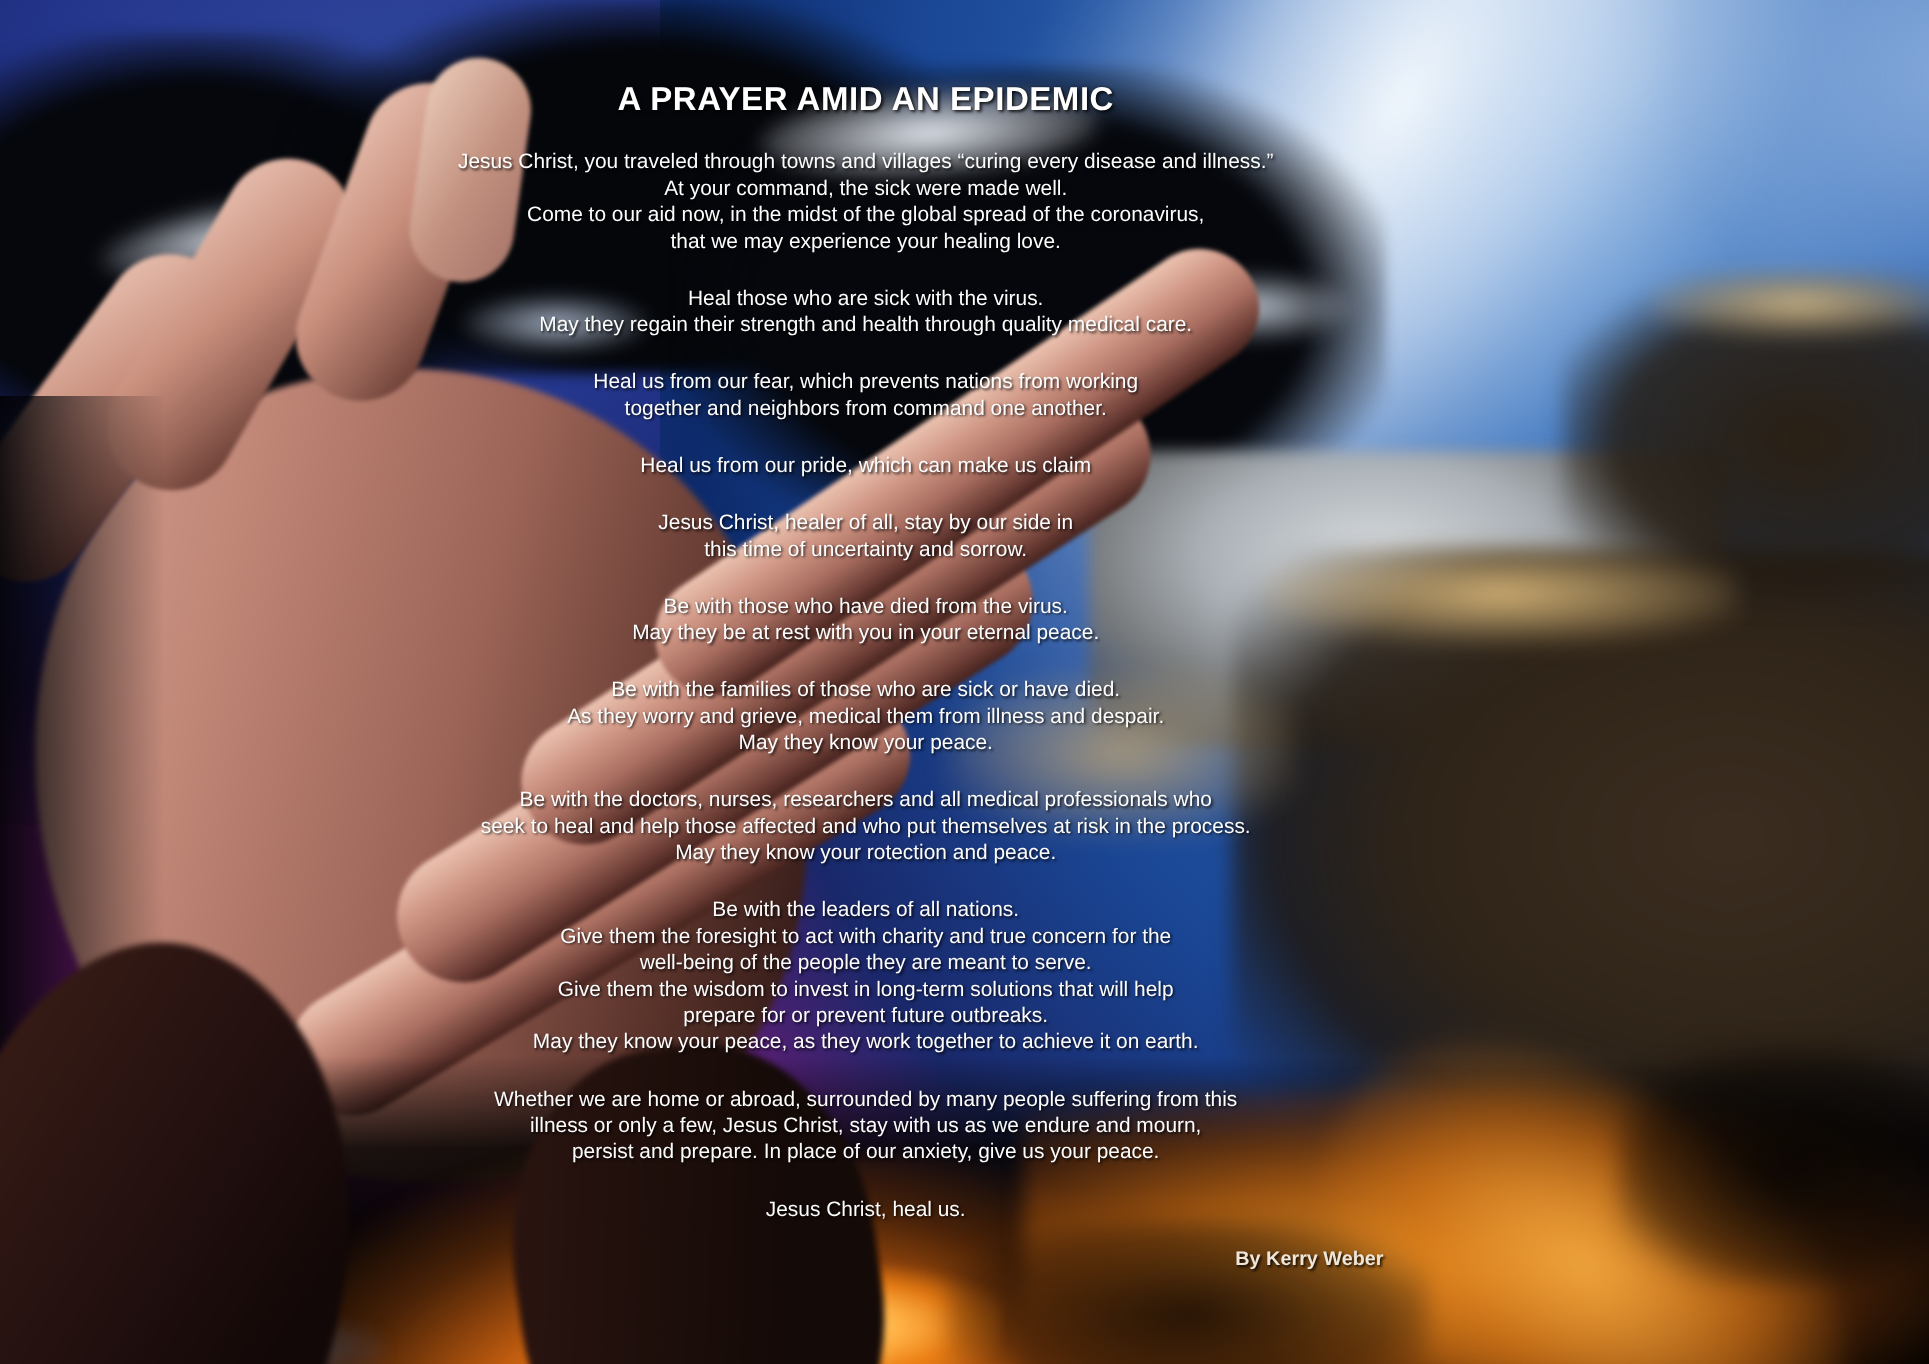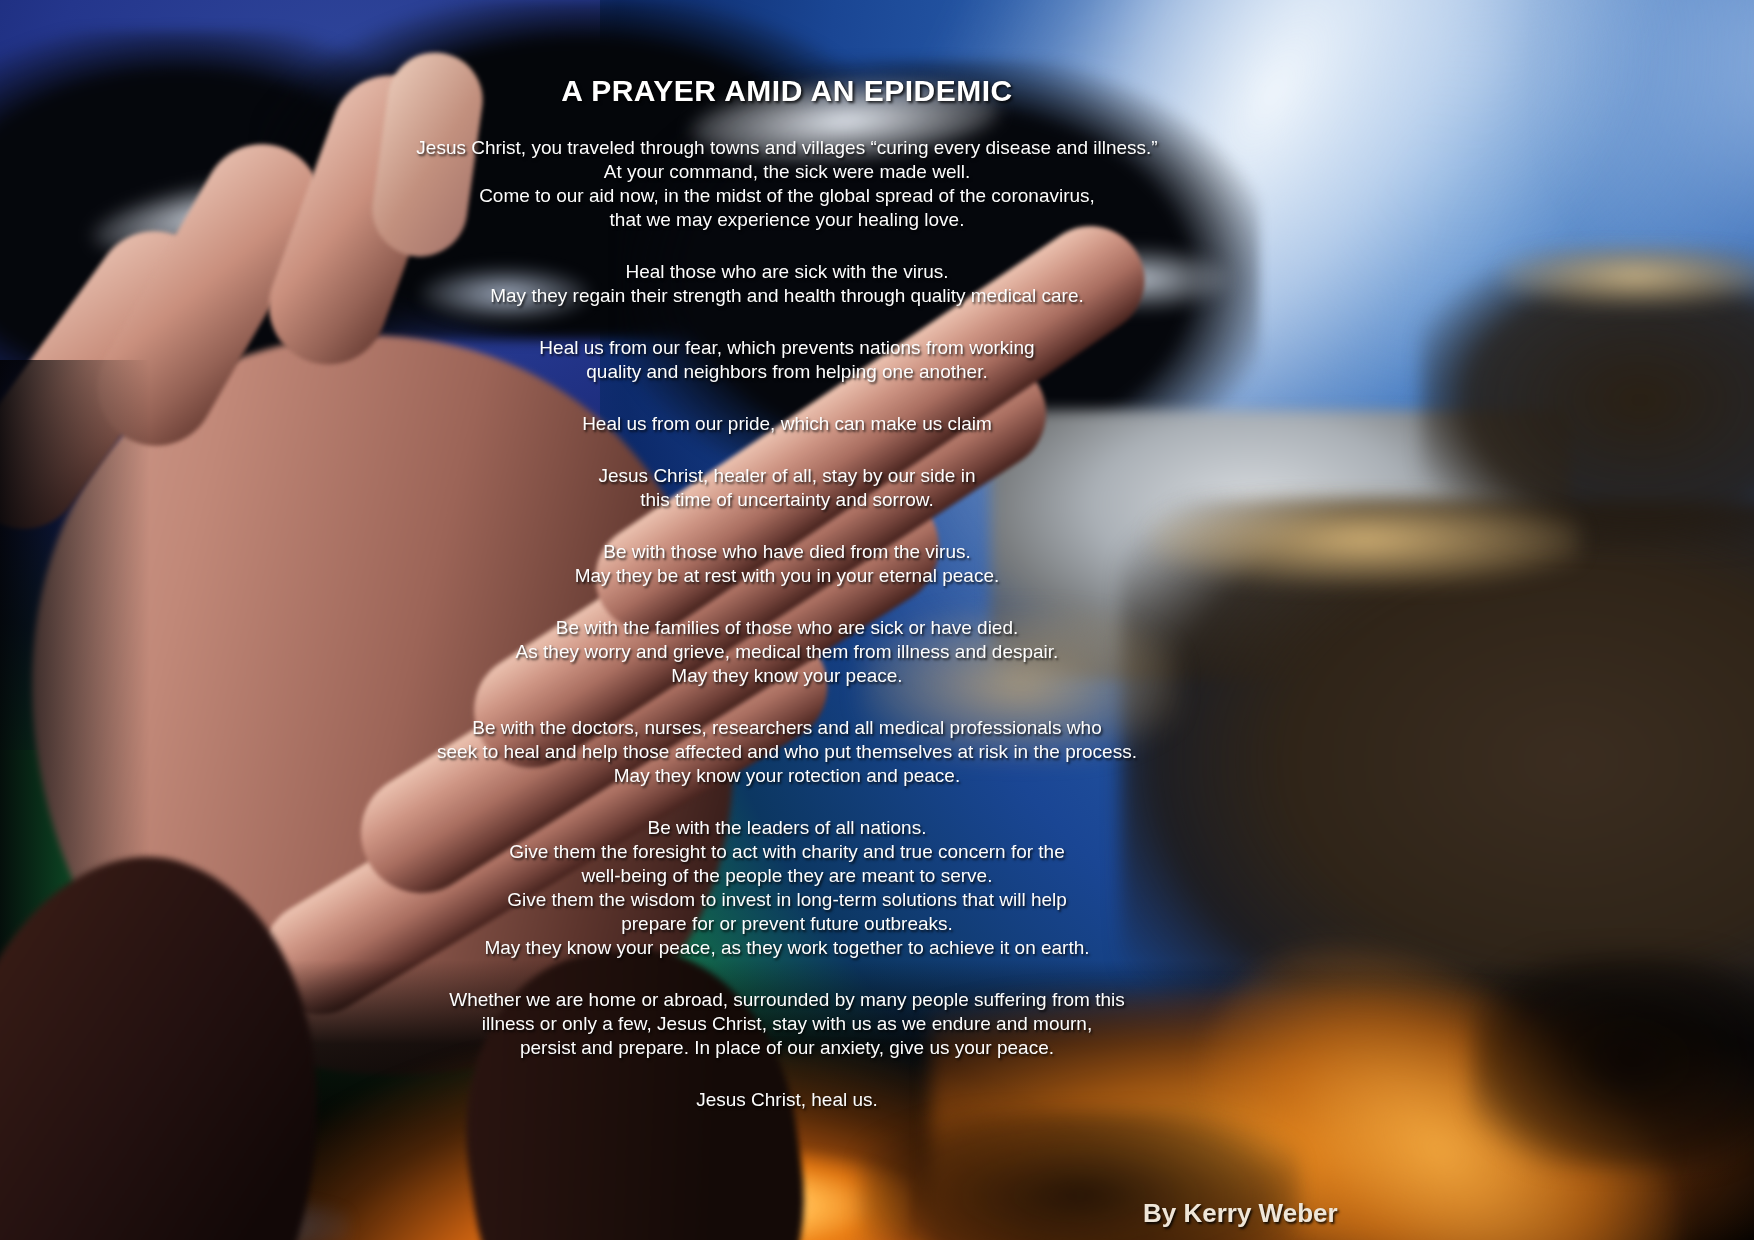"A PRAYER AMID AN EPIDEMIC" .poster { background: #15803d -> #701a75 }
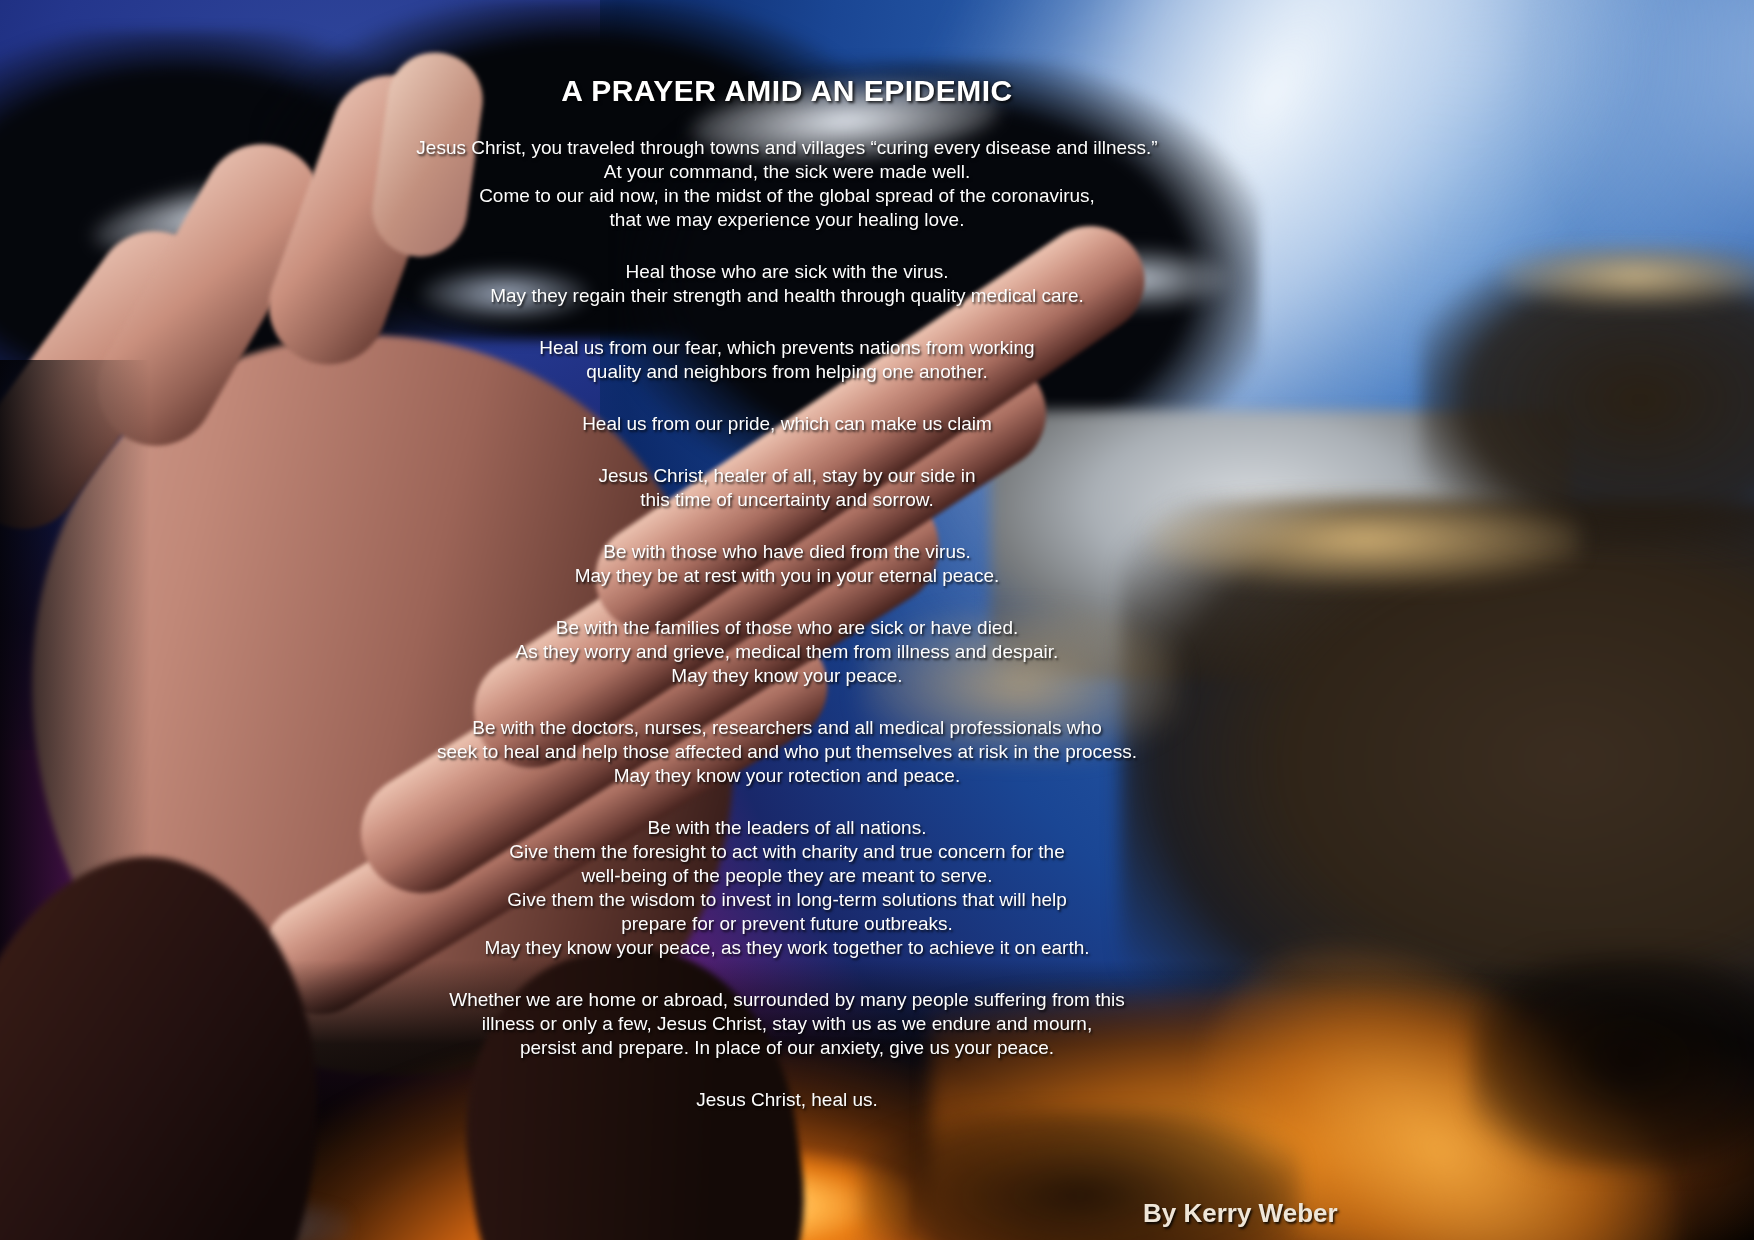"quality and neighbors from helping" div.line { text: quality and neighbors from helping -> together and neighbors from command }
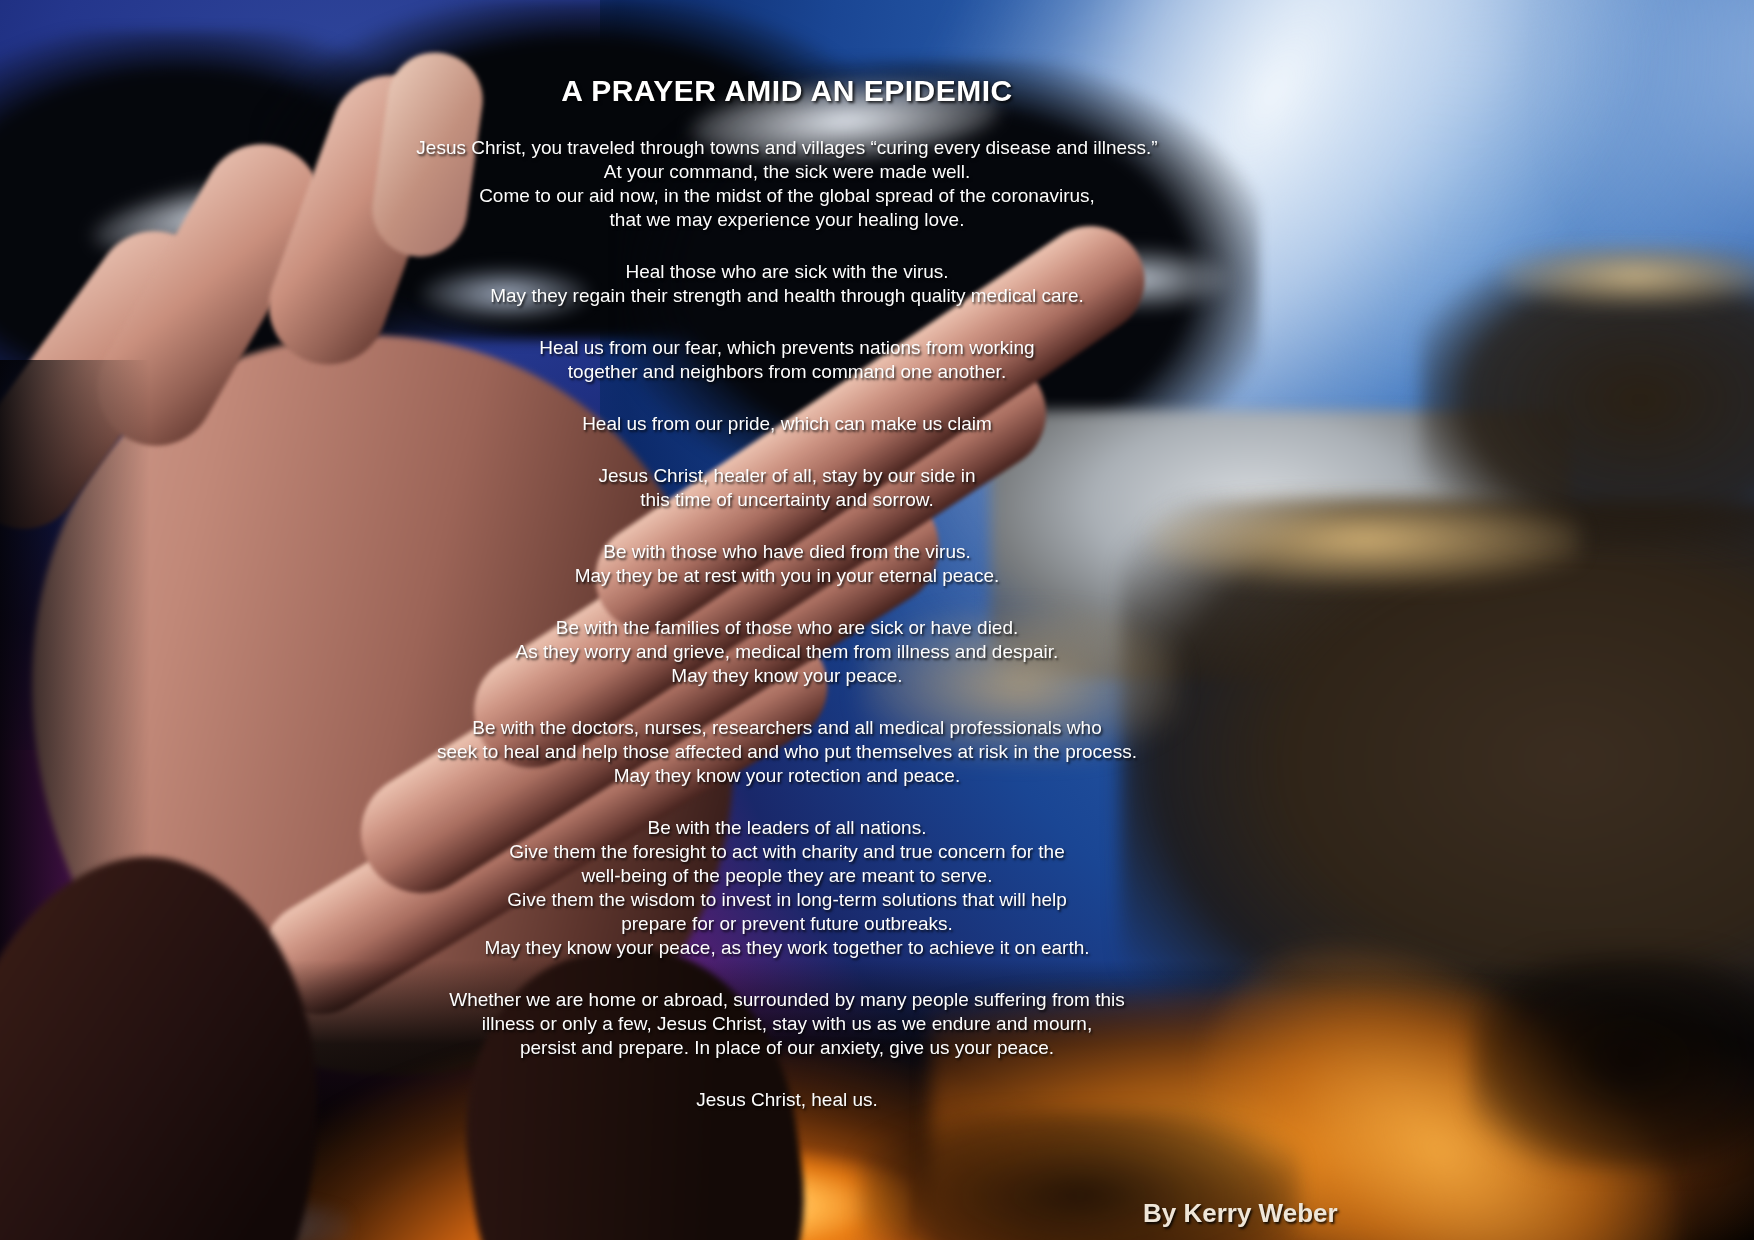"By Kerry Weber" .byline { font-size: 26px -> 18px; margin-left: 20px -> none; top: 1198px -> 1134px }
